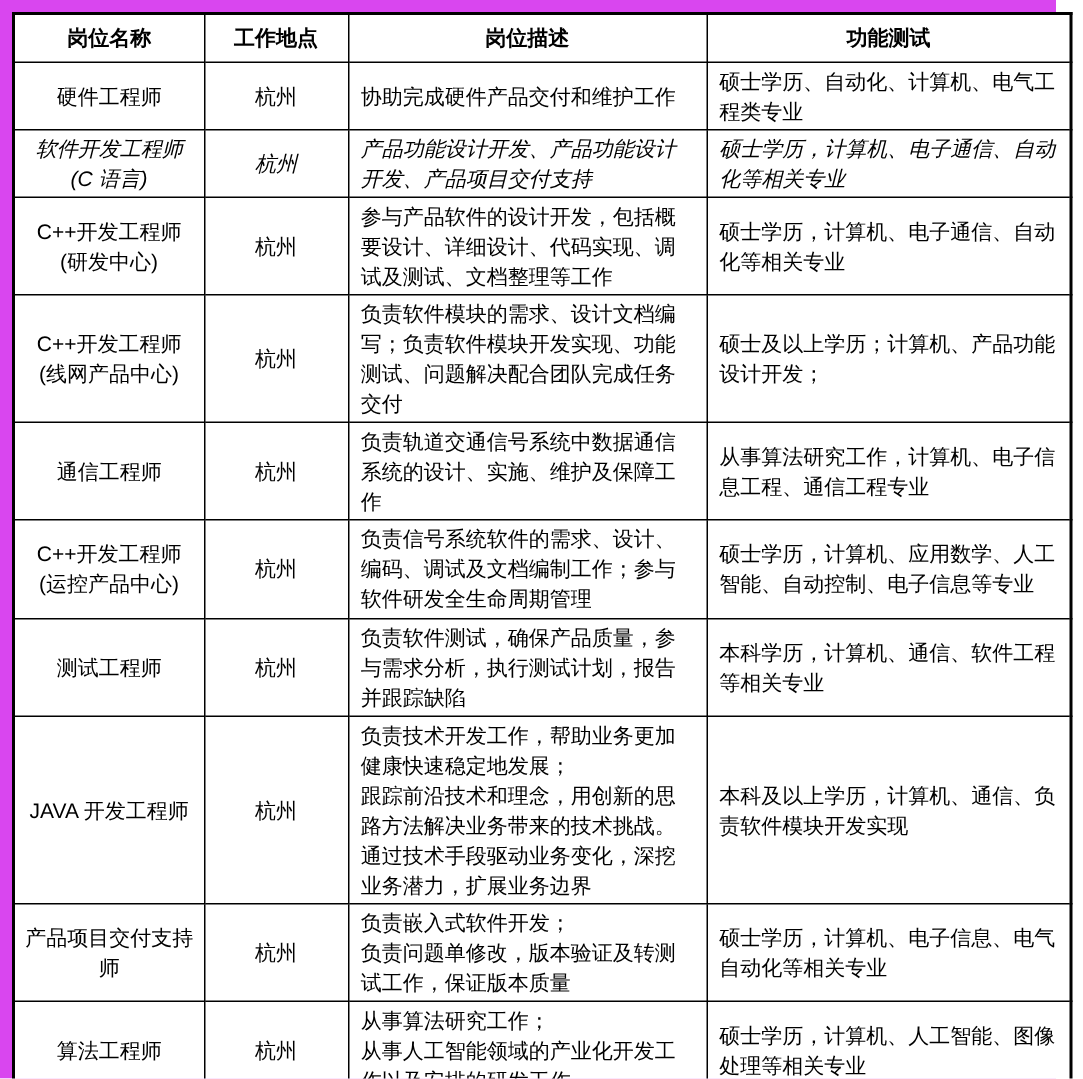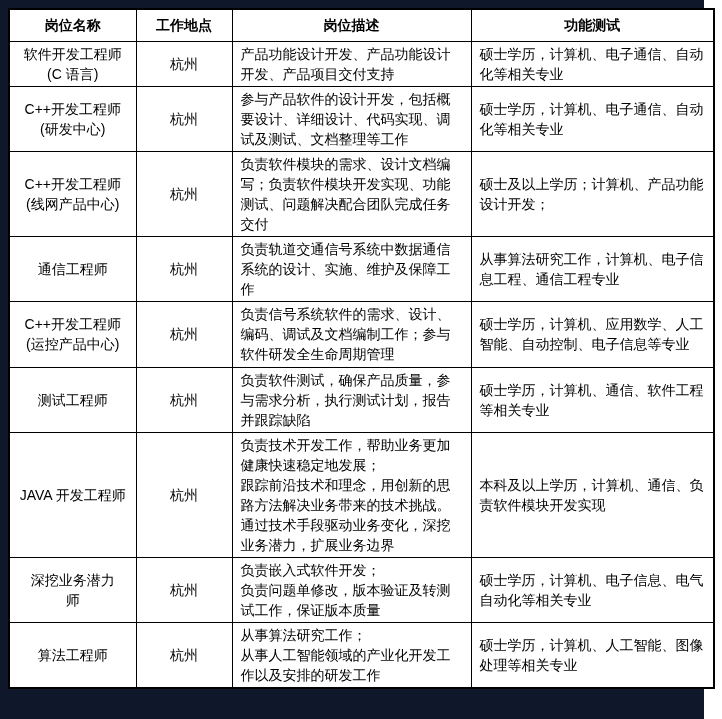"岗位名称" .page { background: #0f172a -> #d946ef }
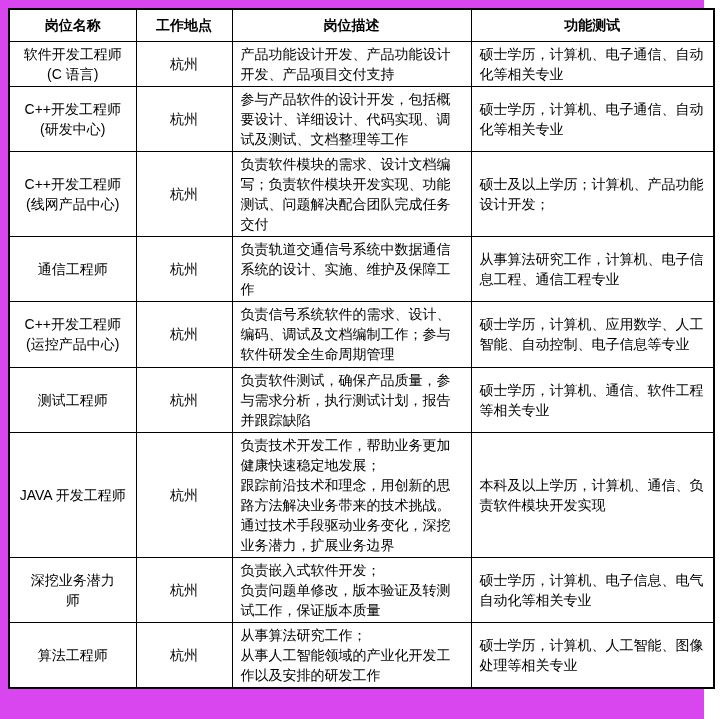"硬件工程师" tr.h-r0 { html: none -> <tr> <td>硬件工程师</td> <td>杭州</td> <td>协助完成硬件产品交付和维护工作</td> <td>硕士学历、自动化、计算机、电气工程类专业</td> </tr> }
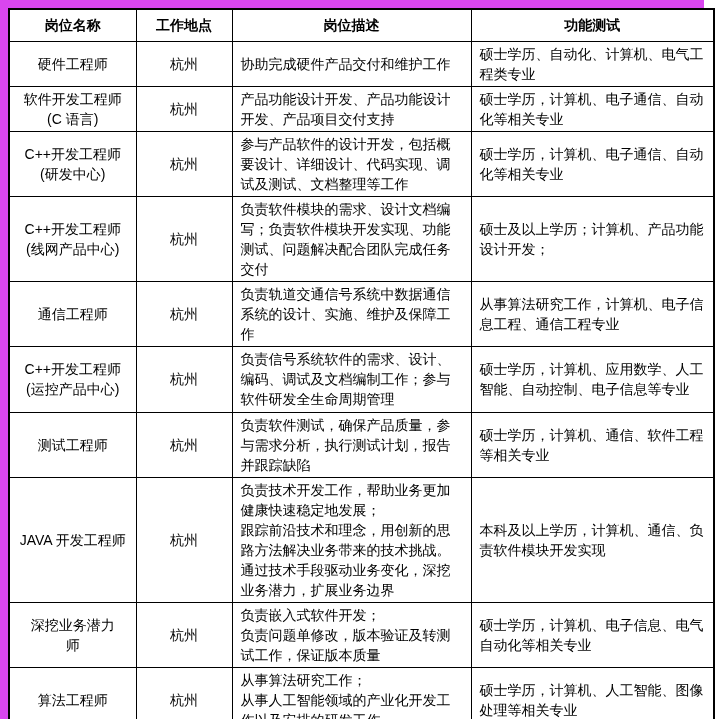"软件开发工程师" tr.h-r1 { font-style: none -> italic }
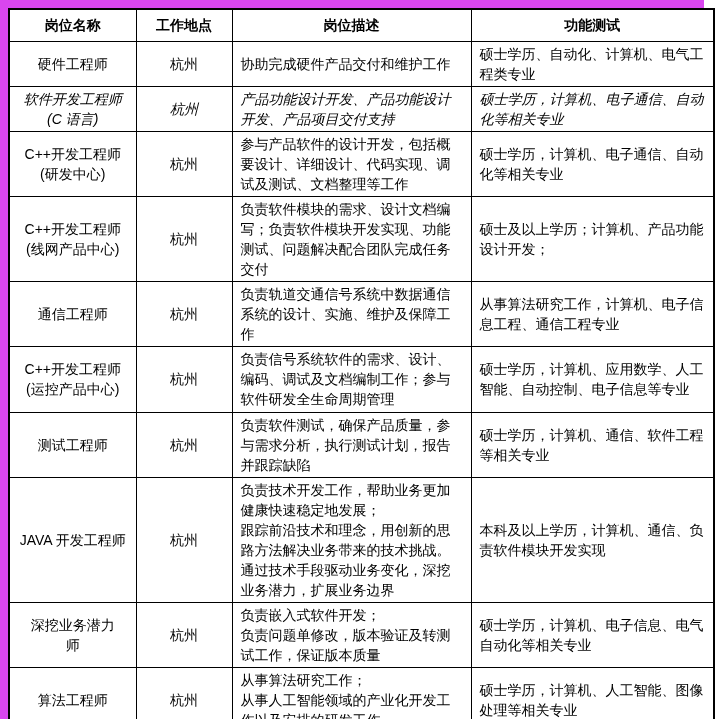"硕士学历，计算机、通信、软件工程等相关专业" td.c-req { text: 硕士 -> 本科 }
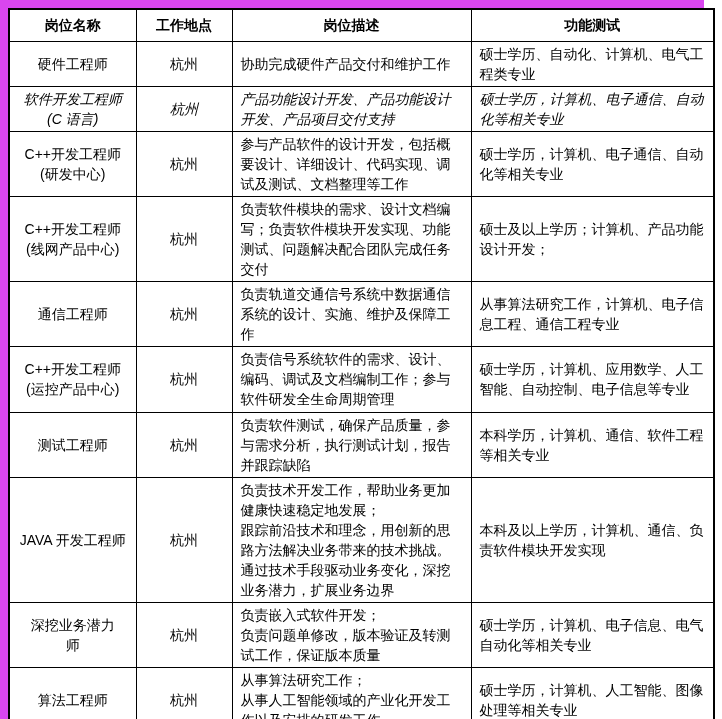"深挖业务潜力" td.c-name { text: 深挖业务潜力 -> 产品项目交付支持 }
